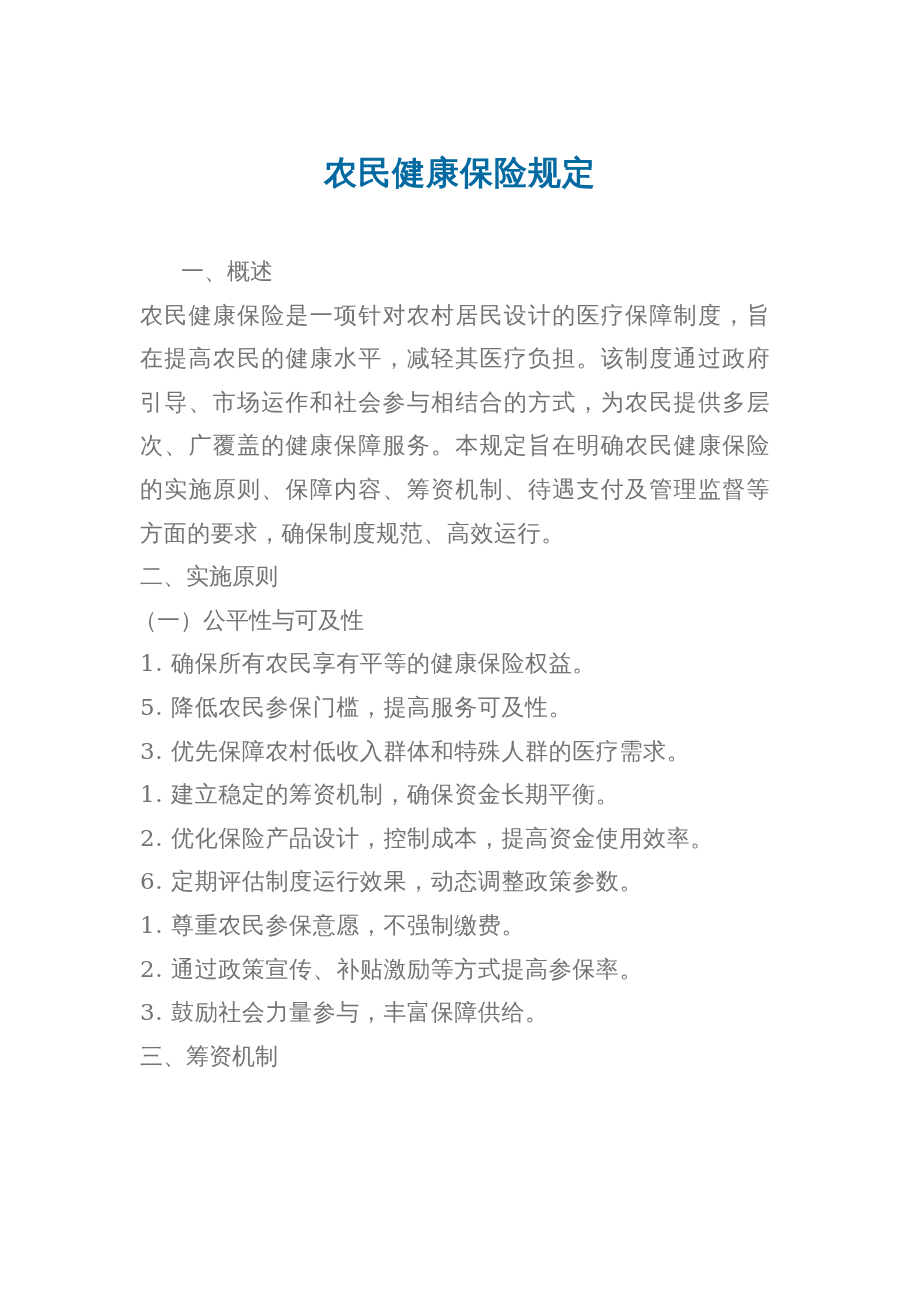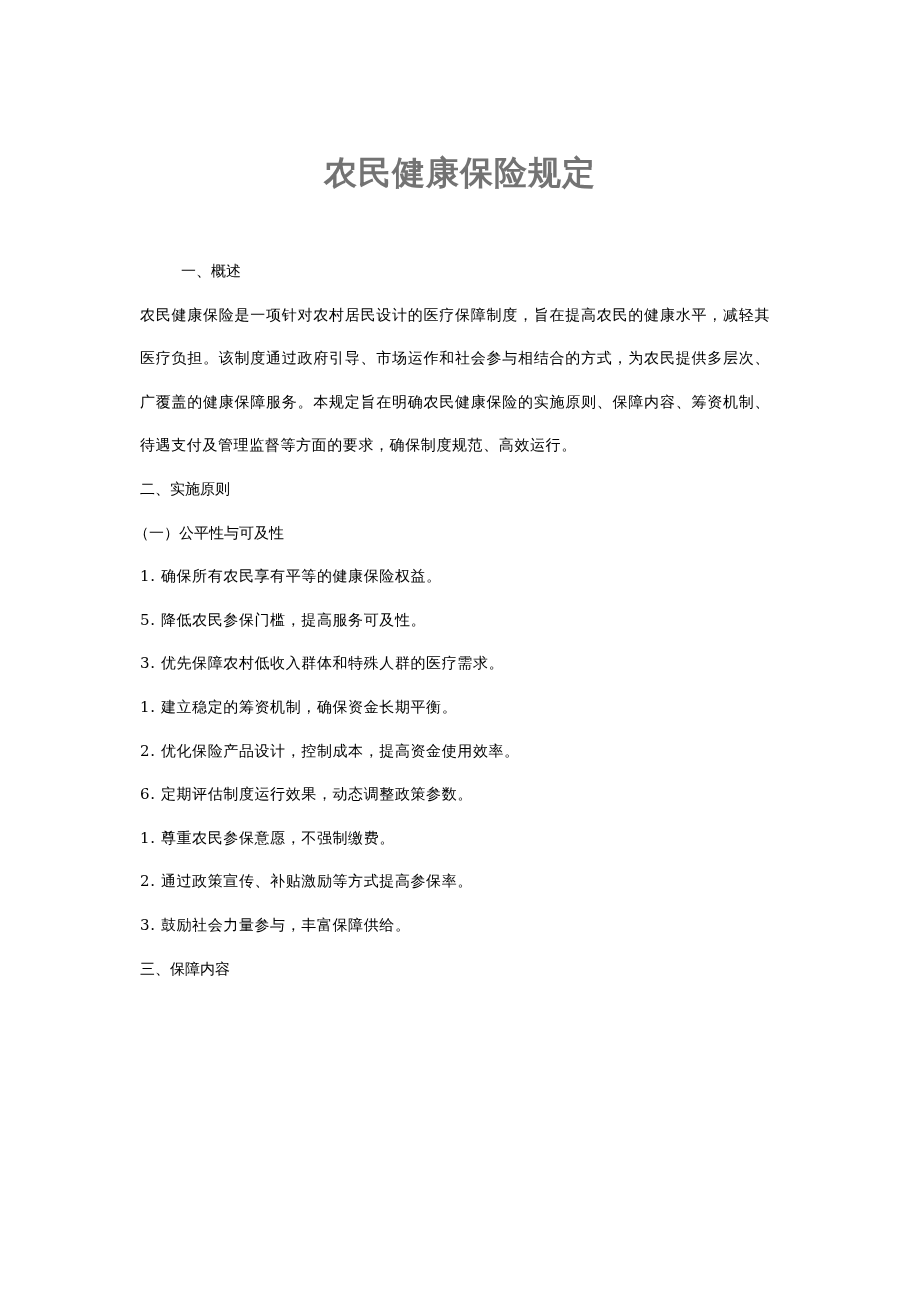"农民健康保险规定" .title { color: #737373 -> #0369a1 }
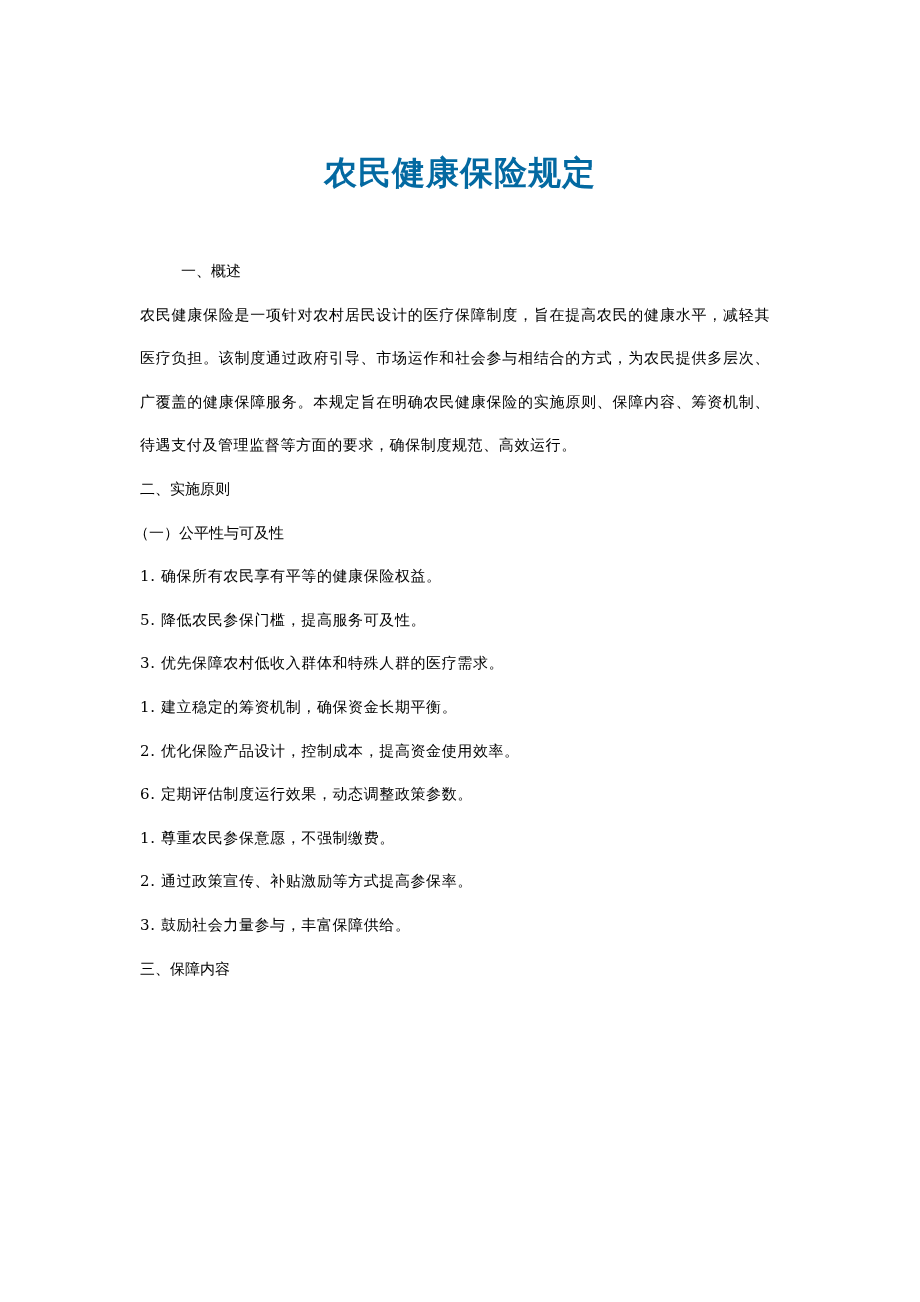"一、概述" .body { color: #000000 -> #737373; font-size: 15px -> 23px }
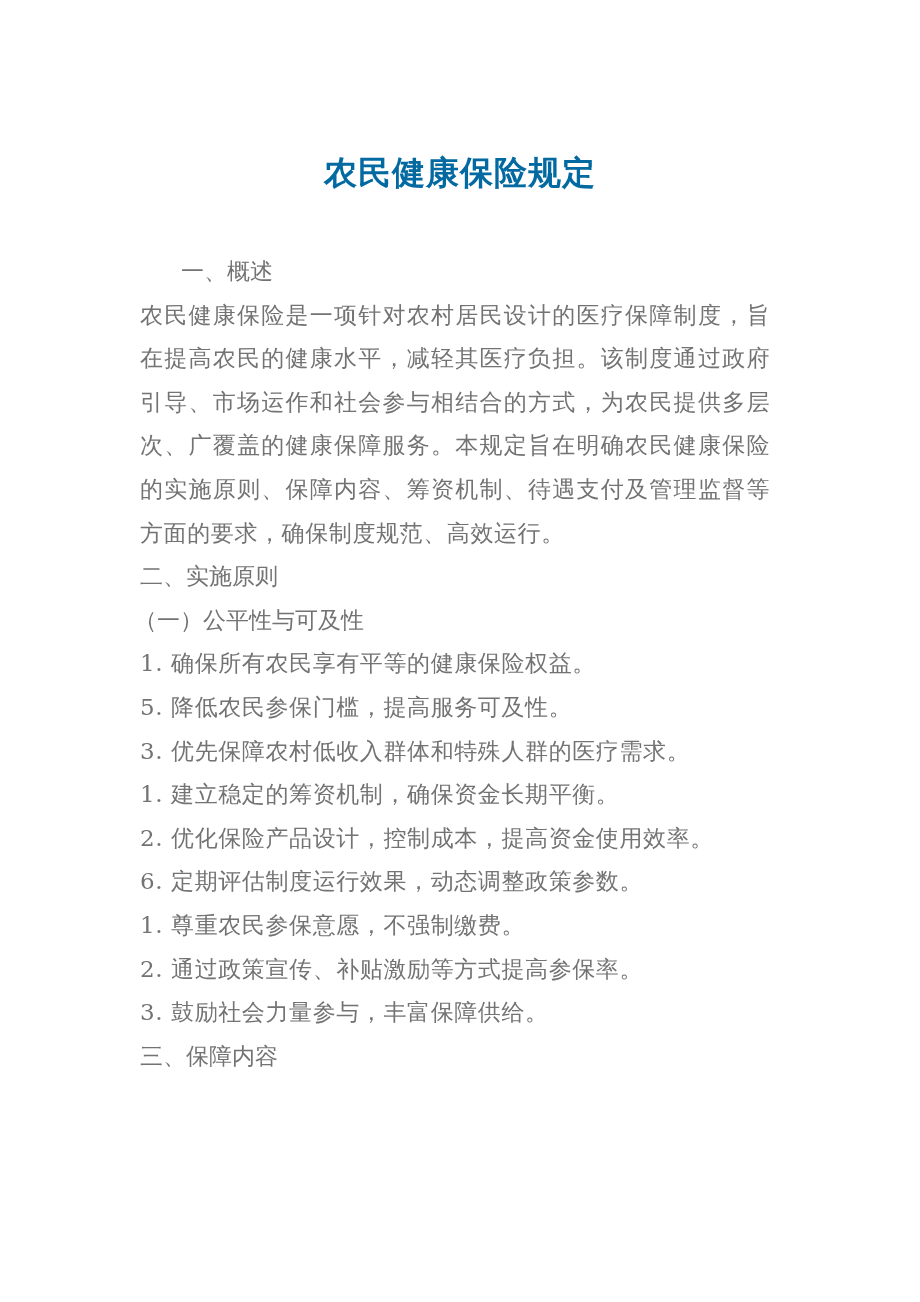"三、保障内容" p { text: 保障内容 -> 筹资机制 }
